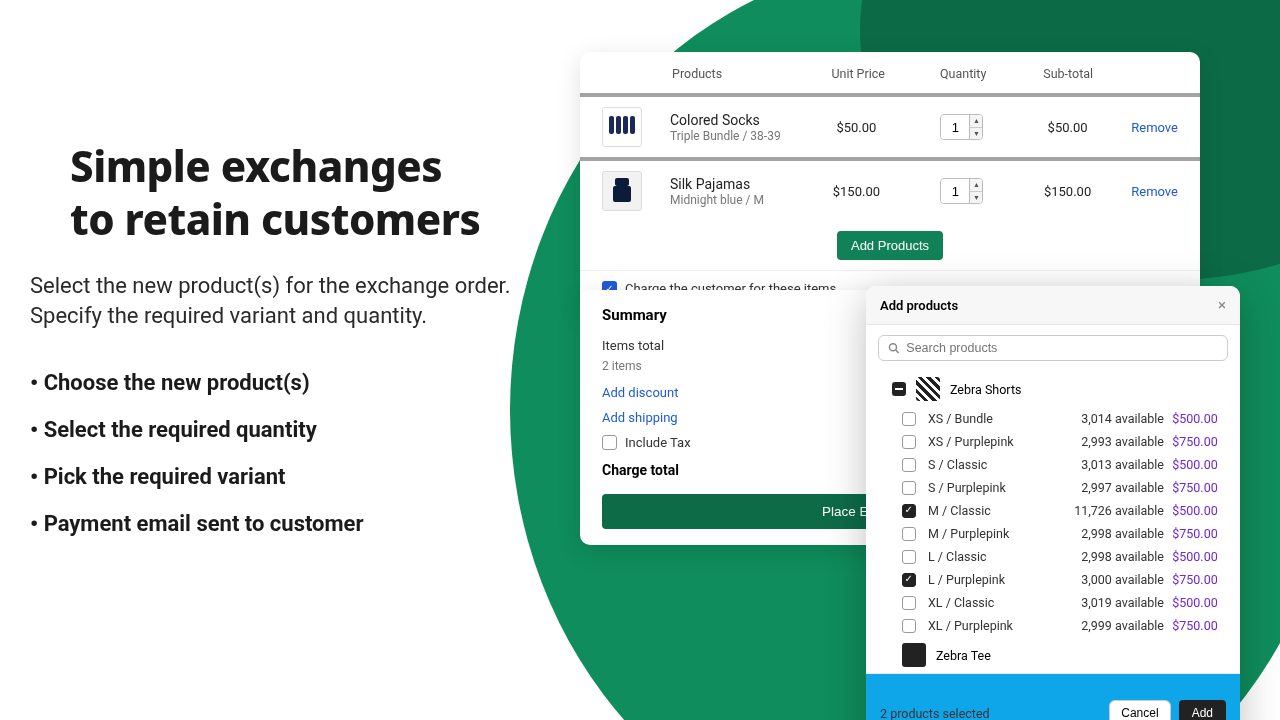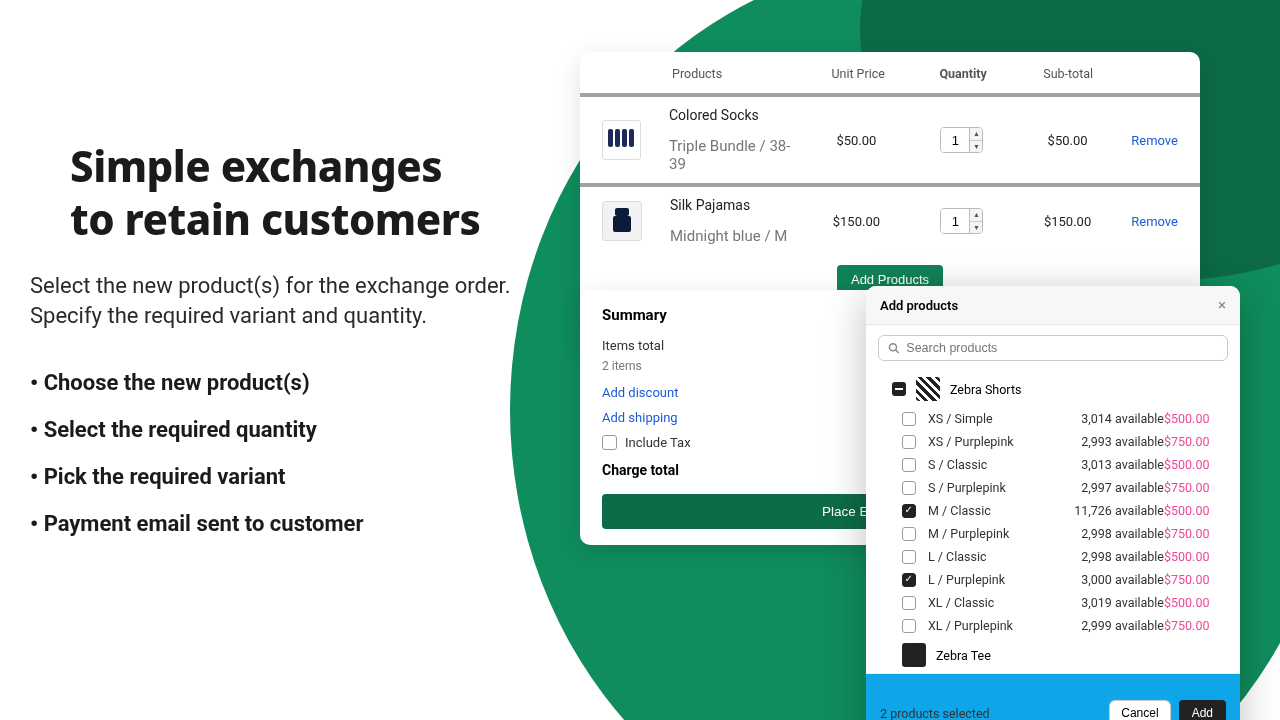"Quantity" .th-qty { font-weight: bold -> none }
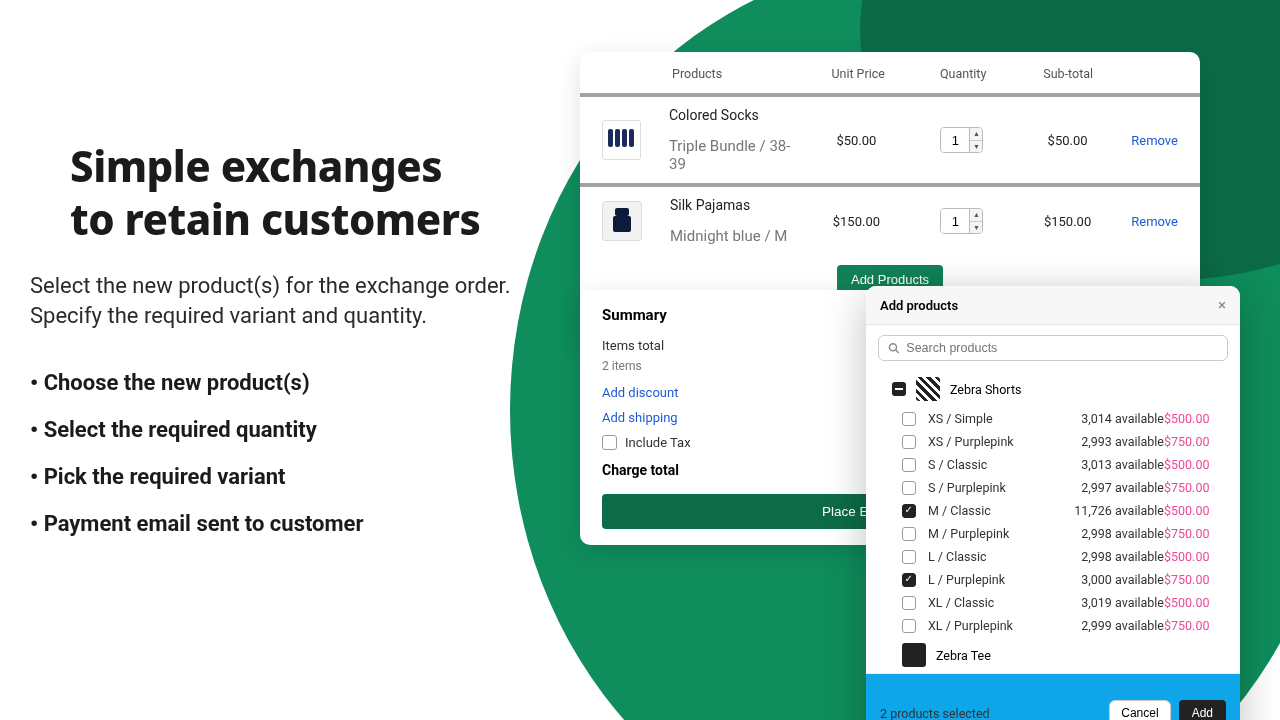"Triple Bundle / 38-39" .p-sub { font-size: 15px -> 12px; margin-top: 14px -> 1px }
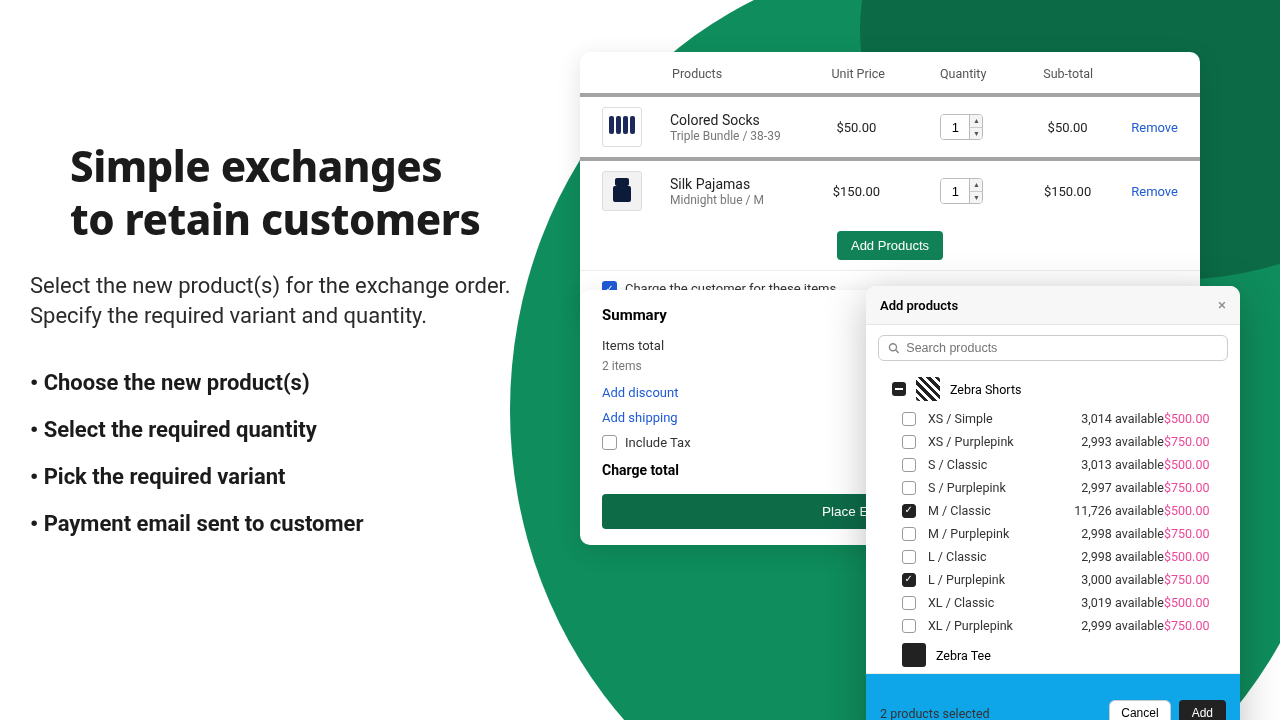"XS / Simple" span.vname { text: Simple -> Bundle }
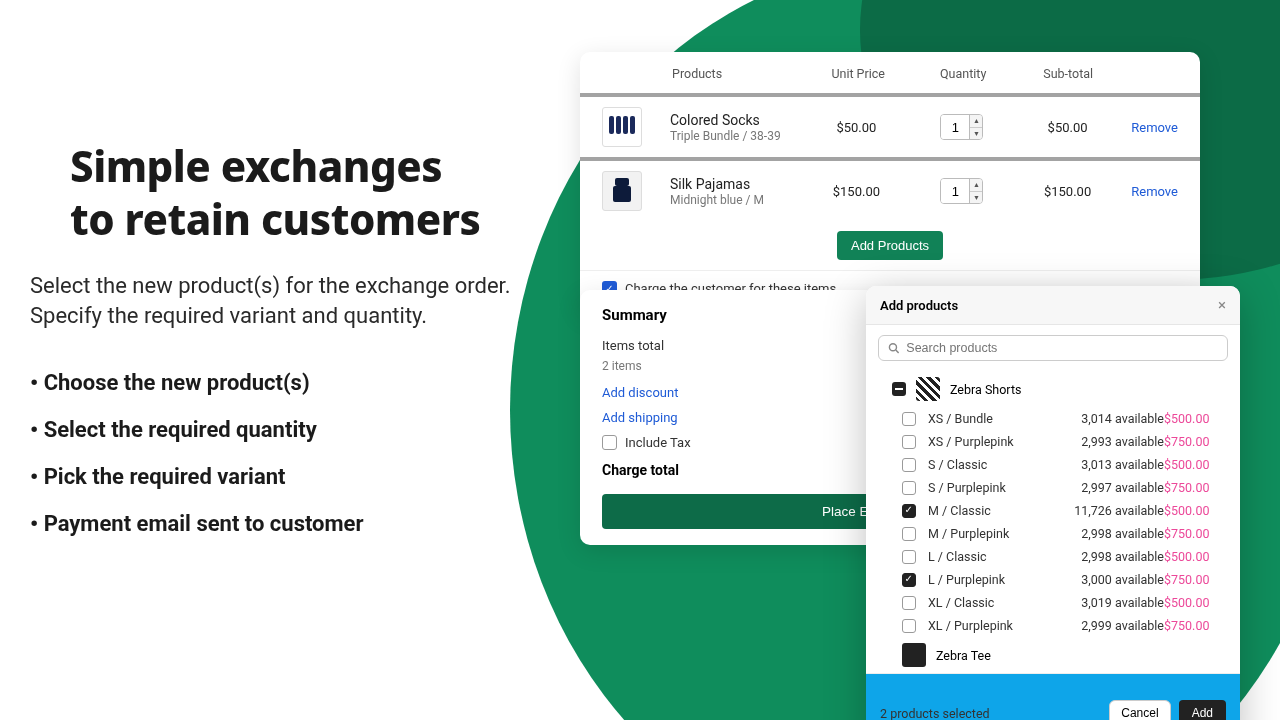"$500.00" .m-variant .price { color: #ec4899 -> #6d28d9; text-align: left -> center }
